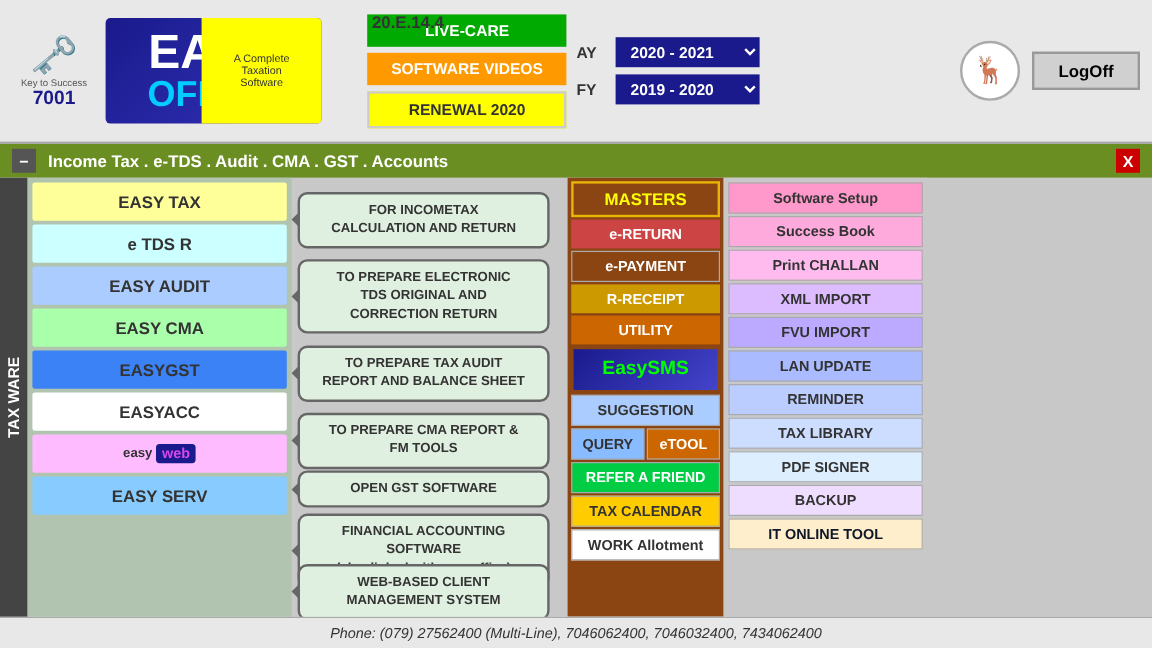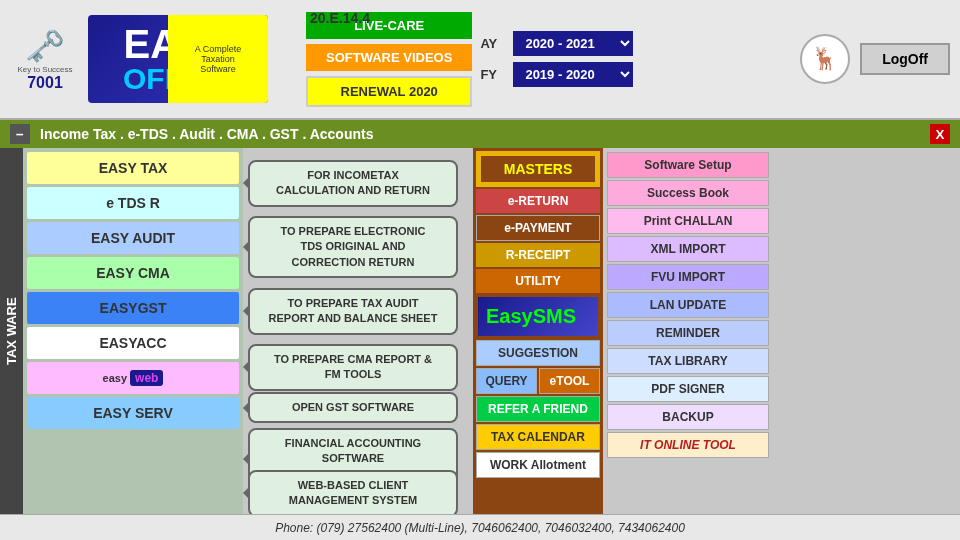"MASTERS" div { border: 5px solid #eab308 -> 2px solid #eab308 }
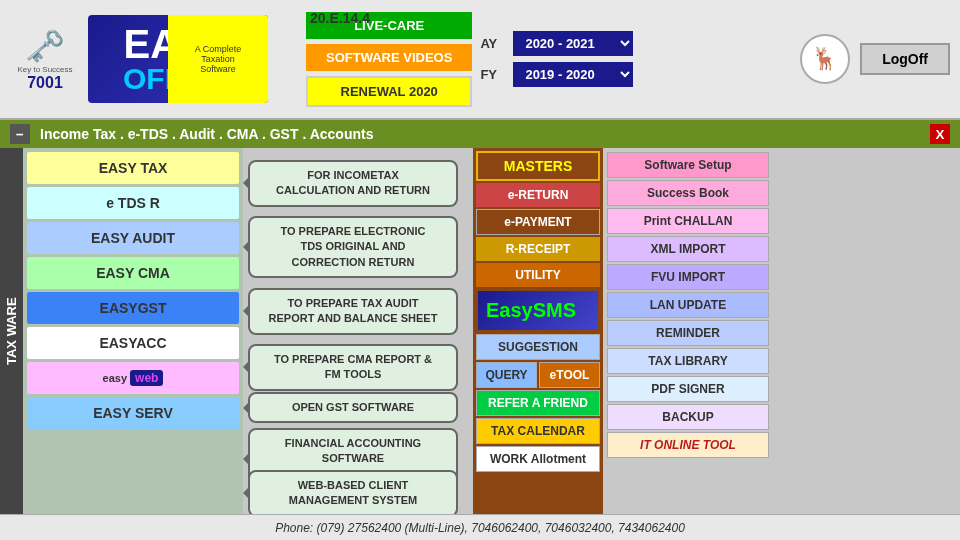"EasySMS" .easysms { font-size: 20px -> 16px; text-align: none -> center }
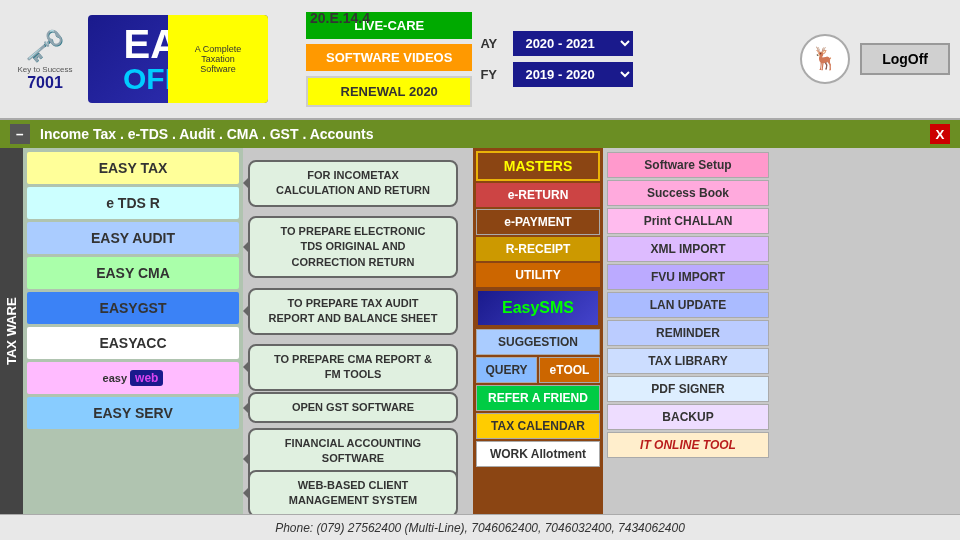"IT ONLINE TOOL" .rc-ittool { color: #b91c1c -> #0f172a; font-style: italic -> none }
